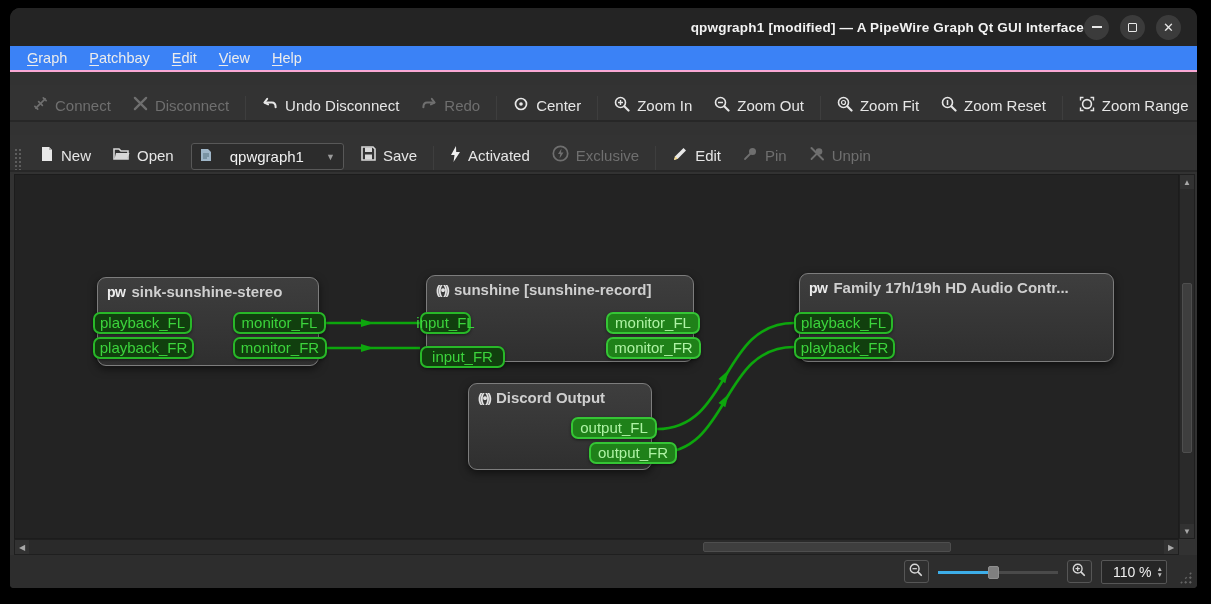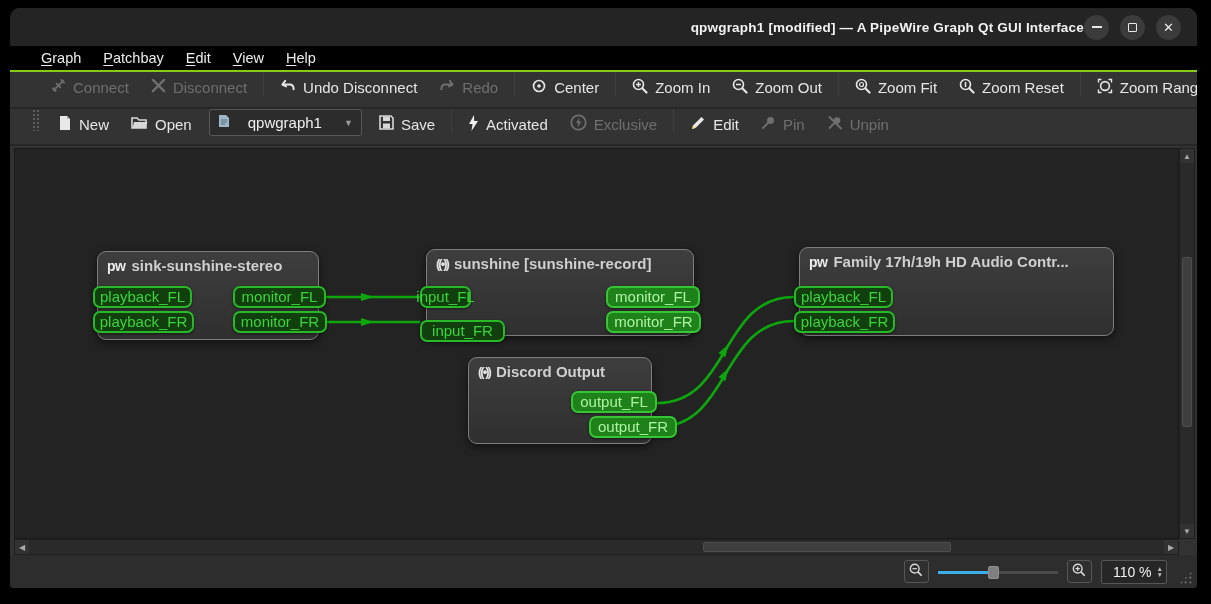"Graph" .menubar { background: #000000 -> #3b82f6; border-bottom: 2px solid #84cc16 -> 2px solid #f9a8d4; padding-left: 20px -> 6px }
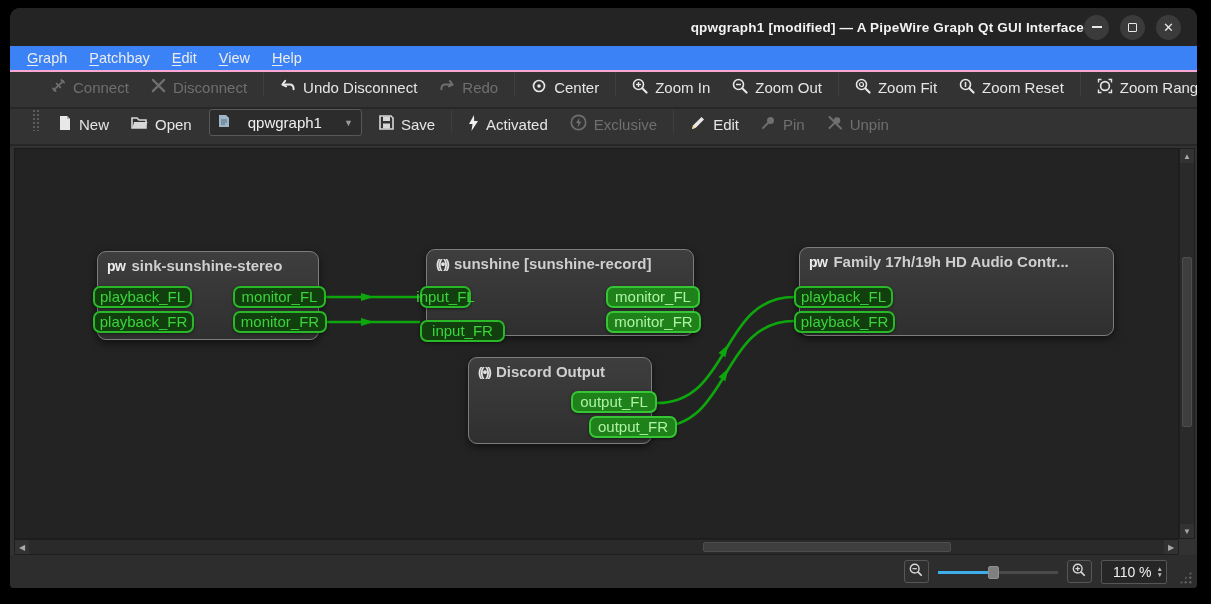"Connect" .toolbar { align-items: flex-start -> flex-end; margin-top: none -> 13px; padding-left: 18px -> 0 }
